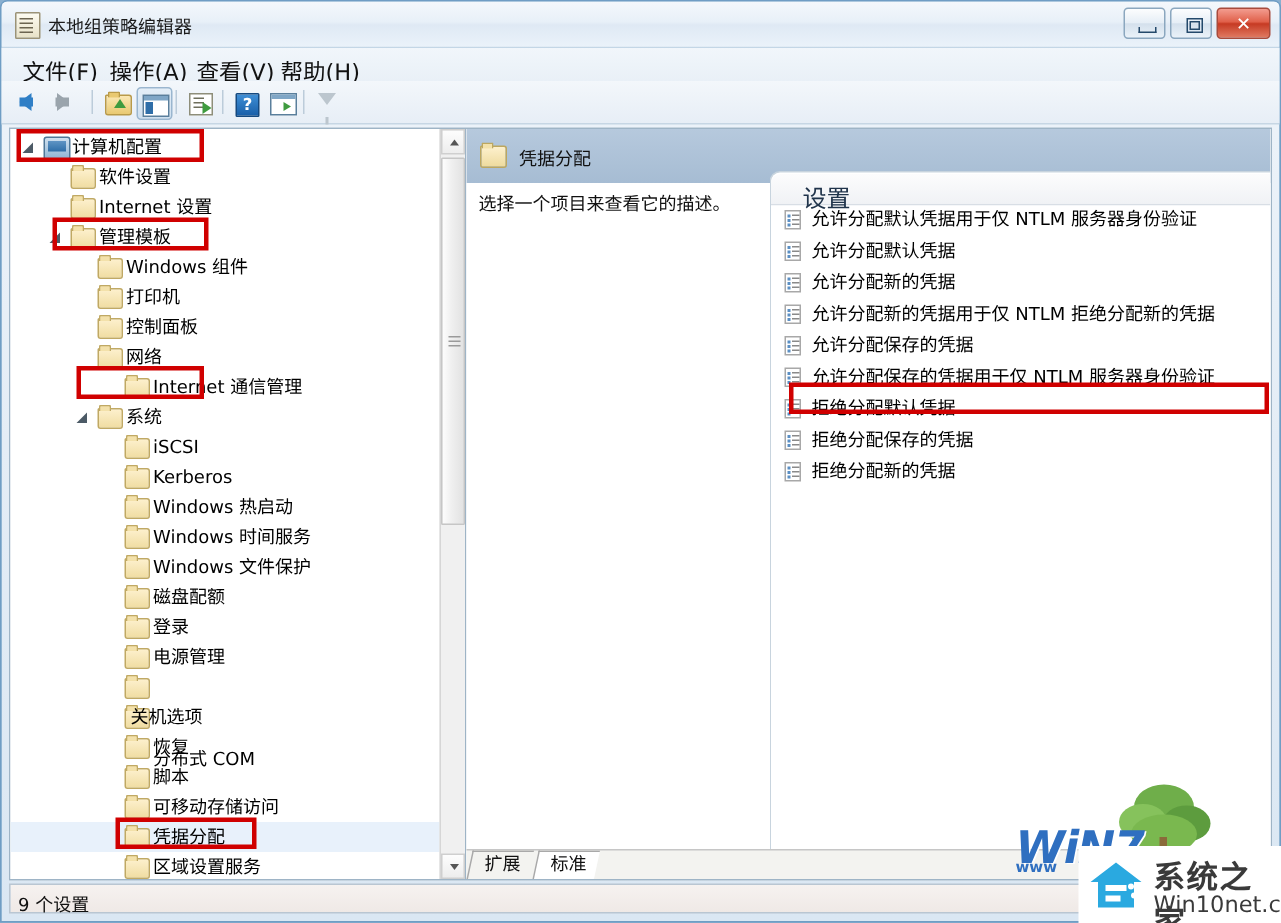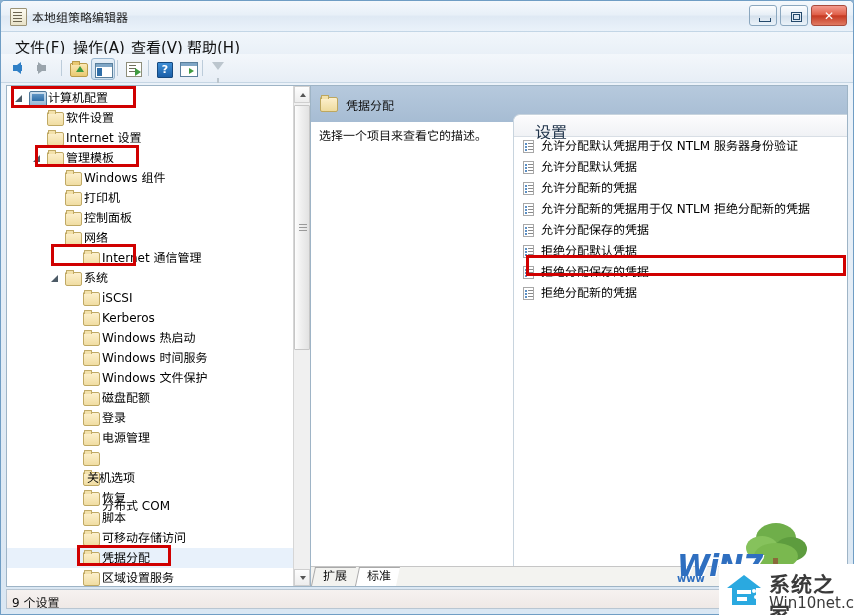"允许分配保存的凭据用于仅 NTLM 服务器身份验证" div.lrow { html: none -> <div> <span></span> <span>允许分配保存的凭据用于仅 NTLM 服务器身份验证</span> </div> }
